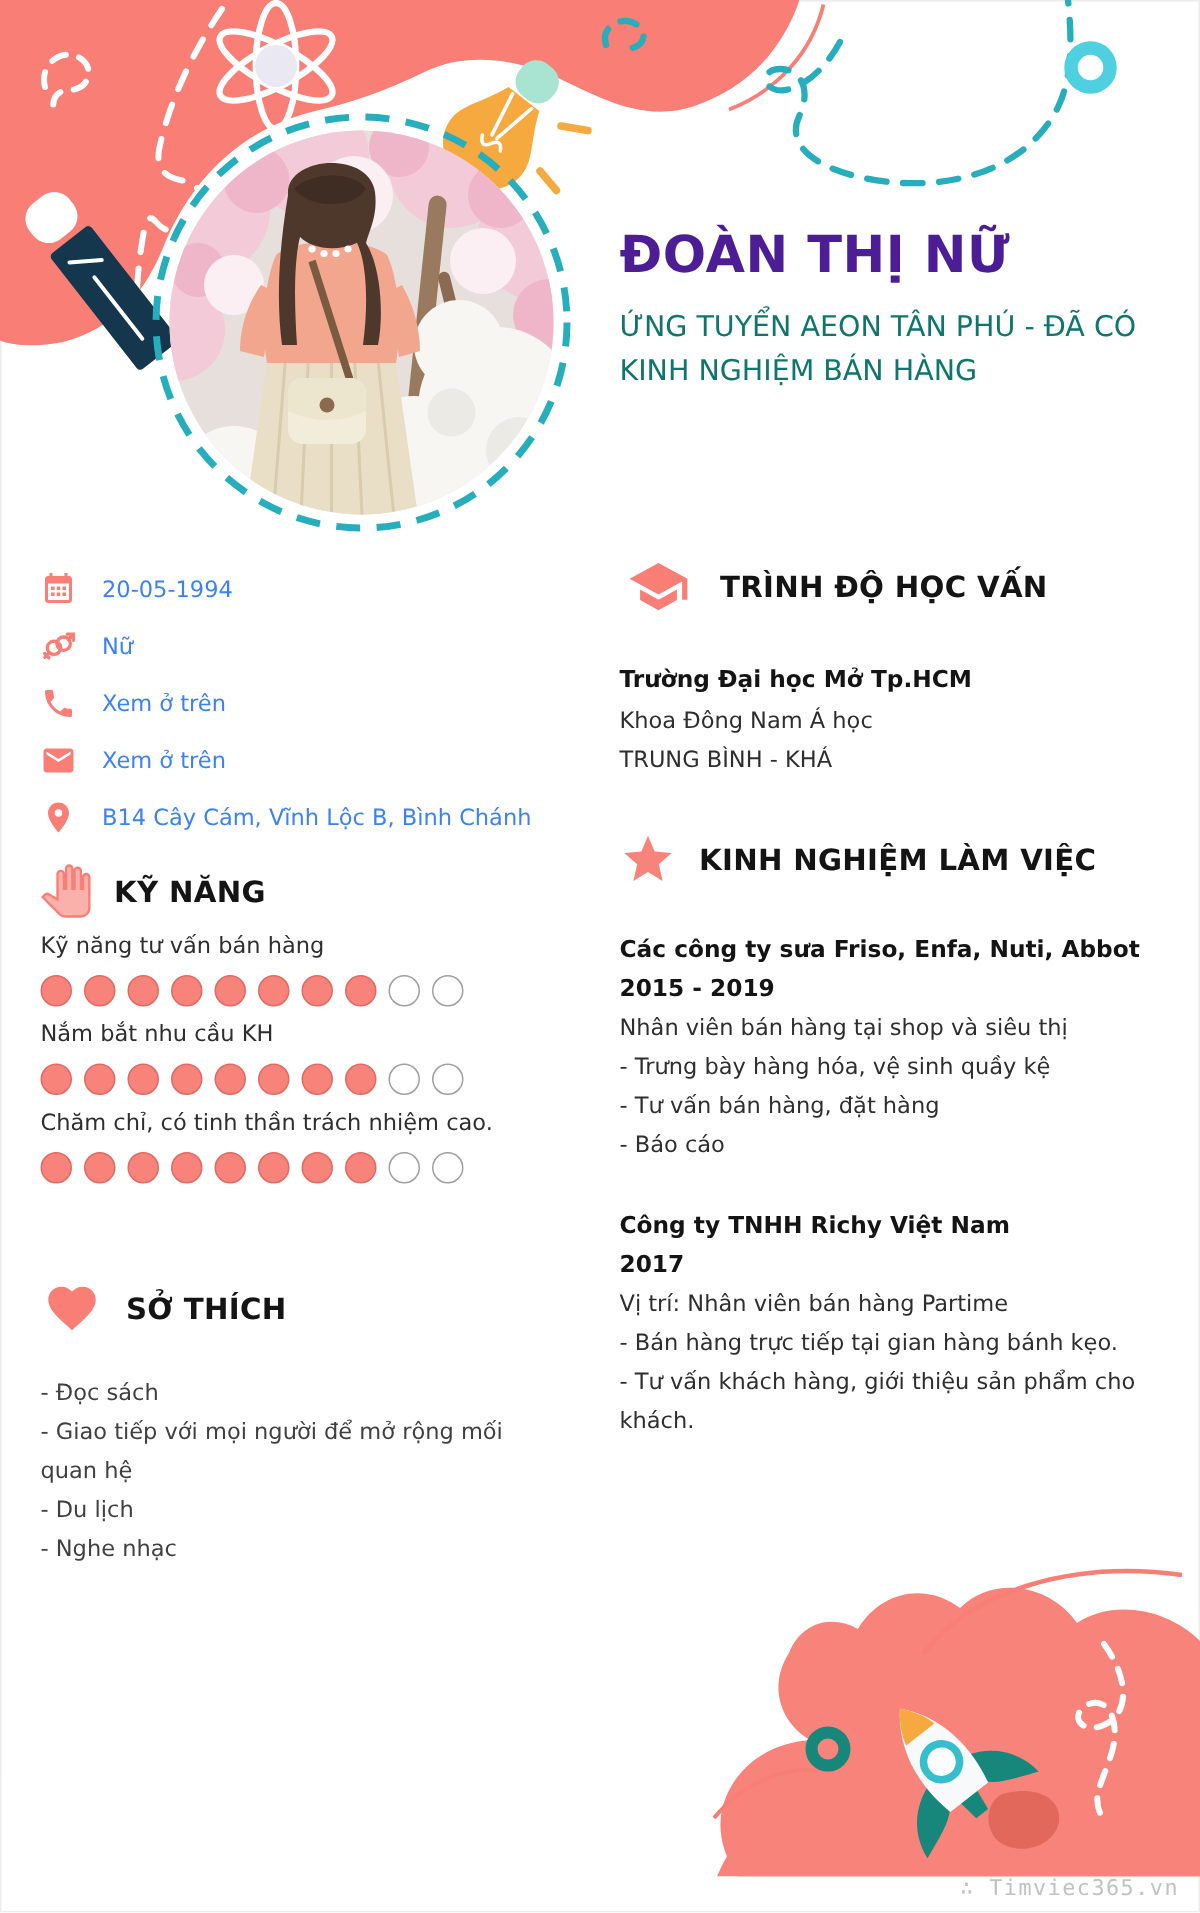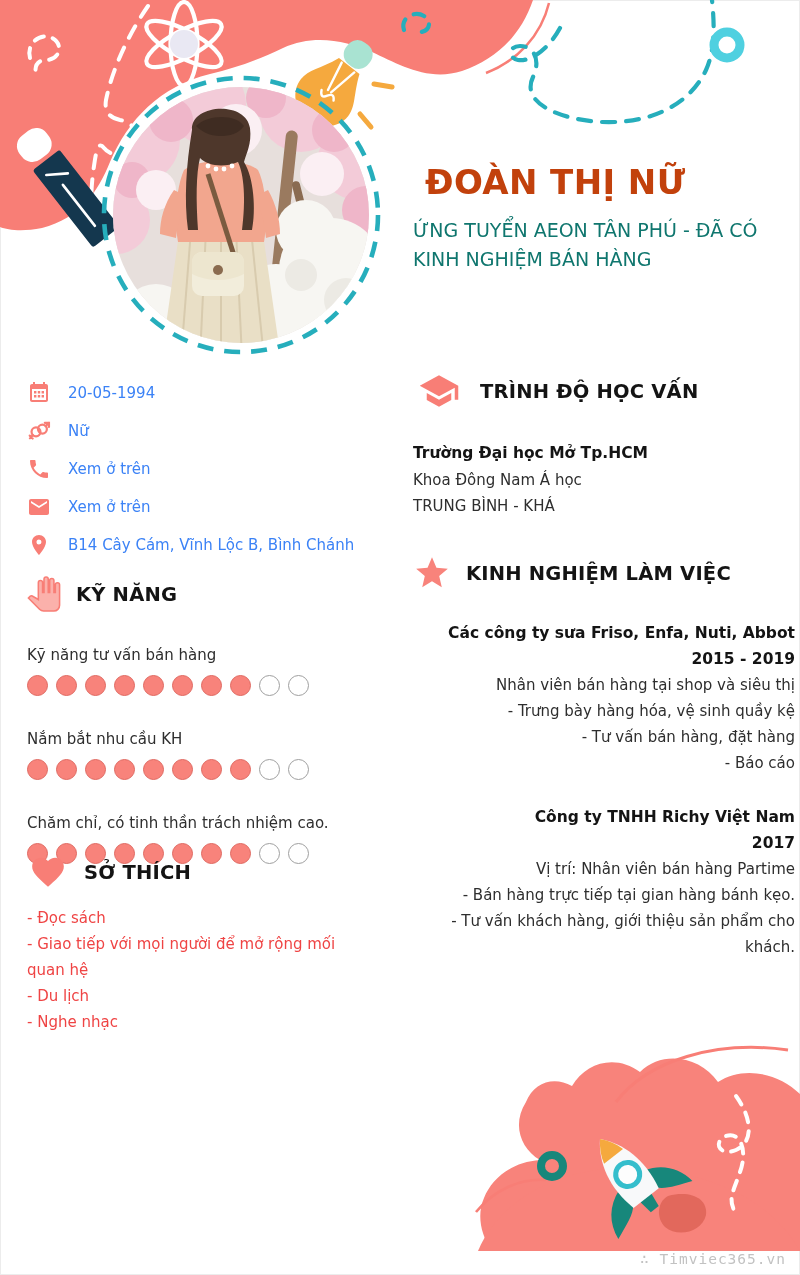"ĐOÀN THỊ NỮ" .name { color: #c2410c -> #4c1d95; margin: 12px -> 0 }
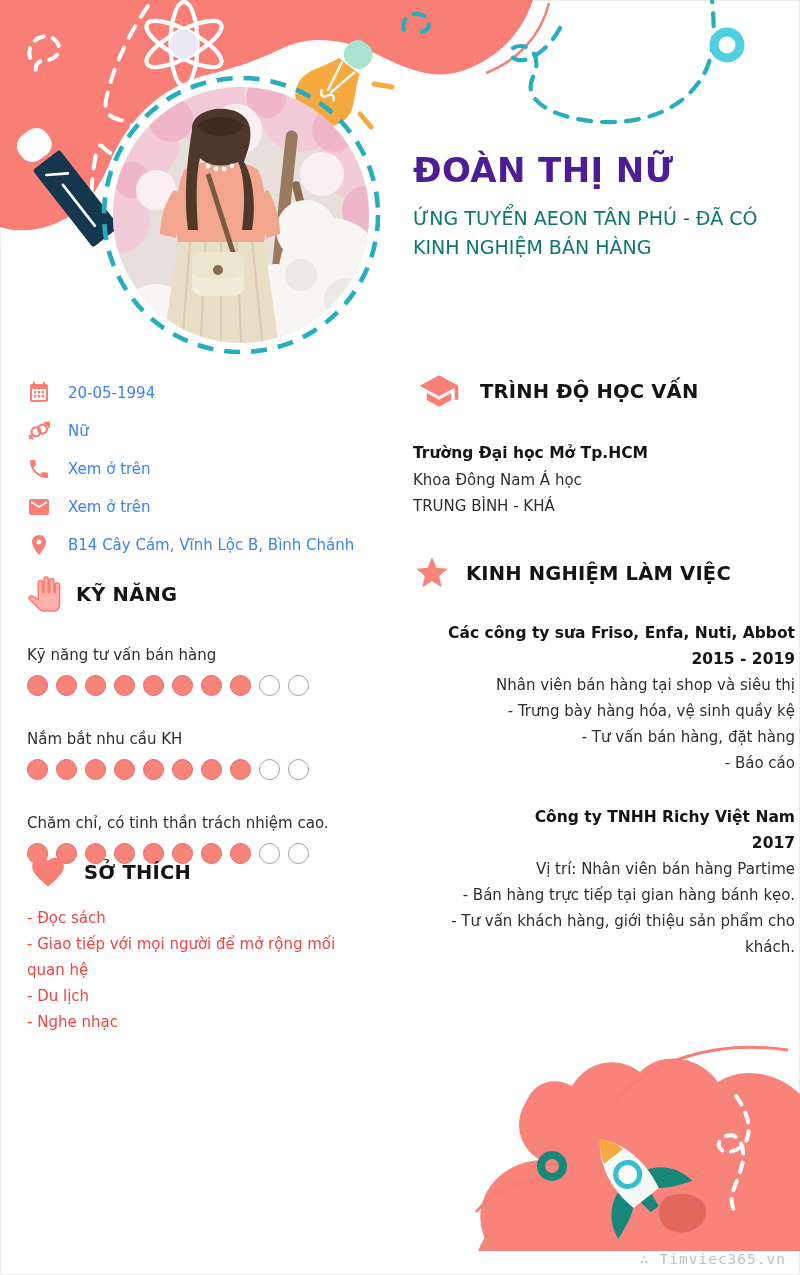"KINH NGHIỆM LÀM VIỆC" .experience { text-align: right -> none }
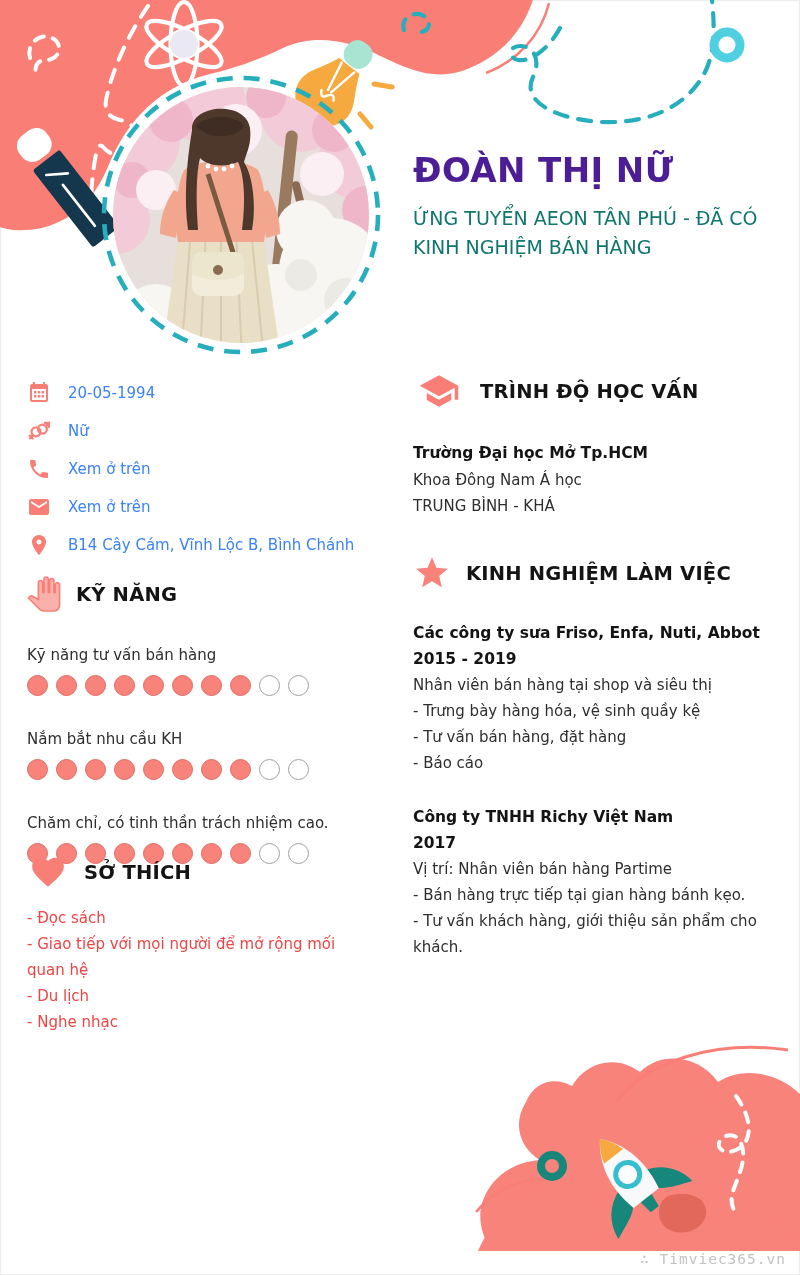"Kỹ năng tư vấn bán" .skill-label { margin-top: 34px -> 9px }
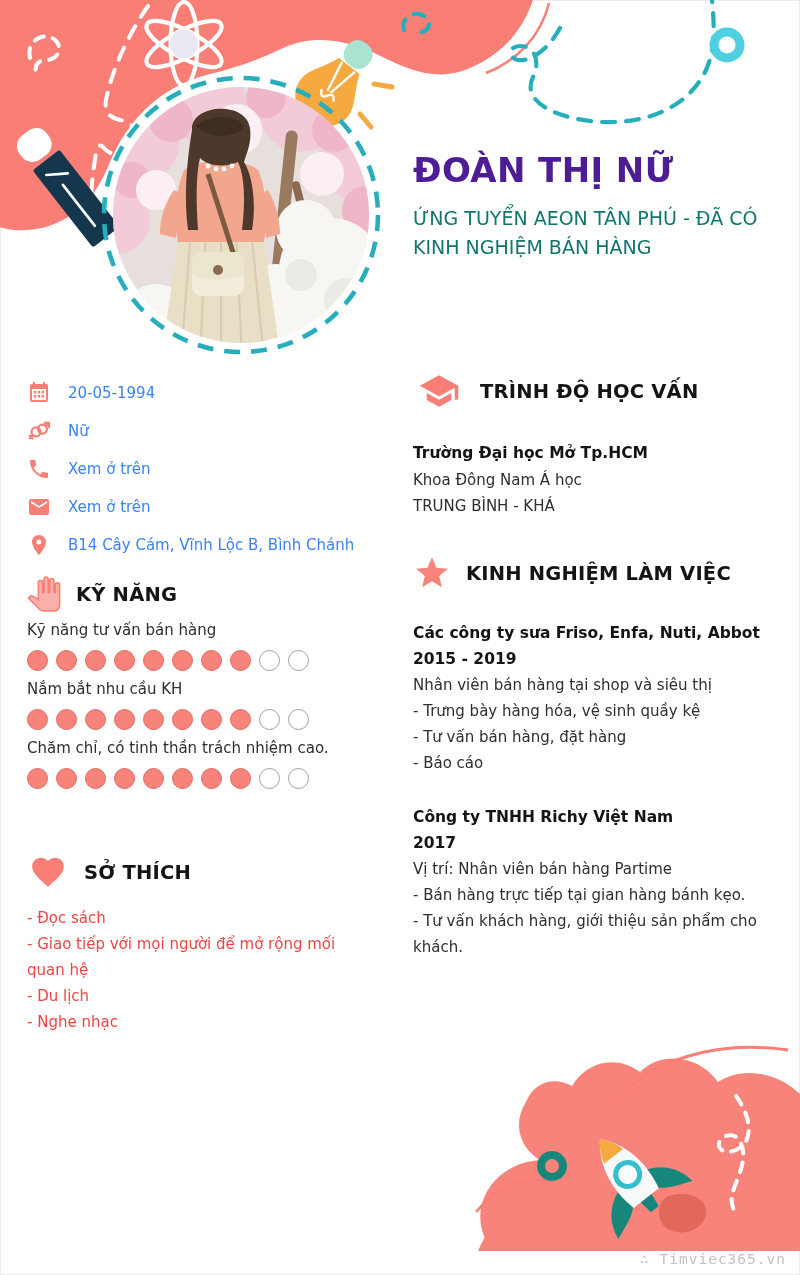"- Đọc sách" .hobby-lines { color: #ef4444 -> #404040; margin-top: 14px -> 24px }
